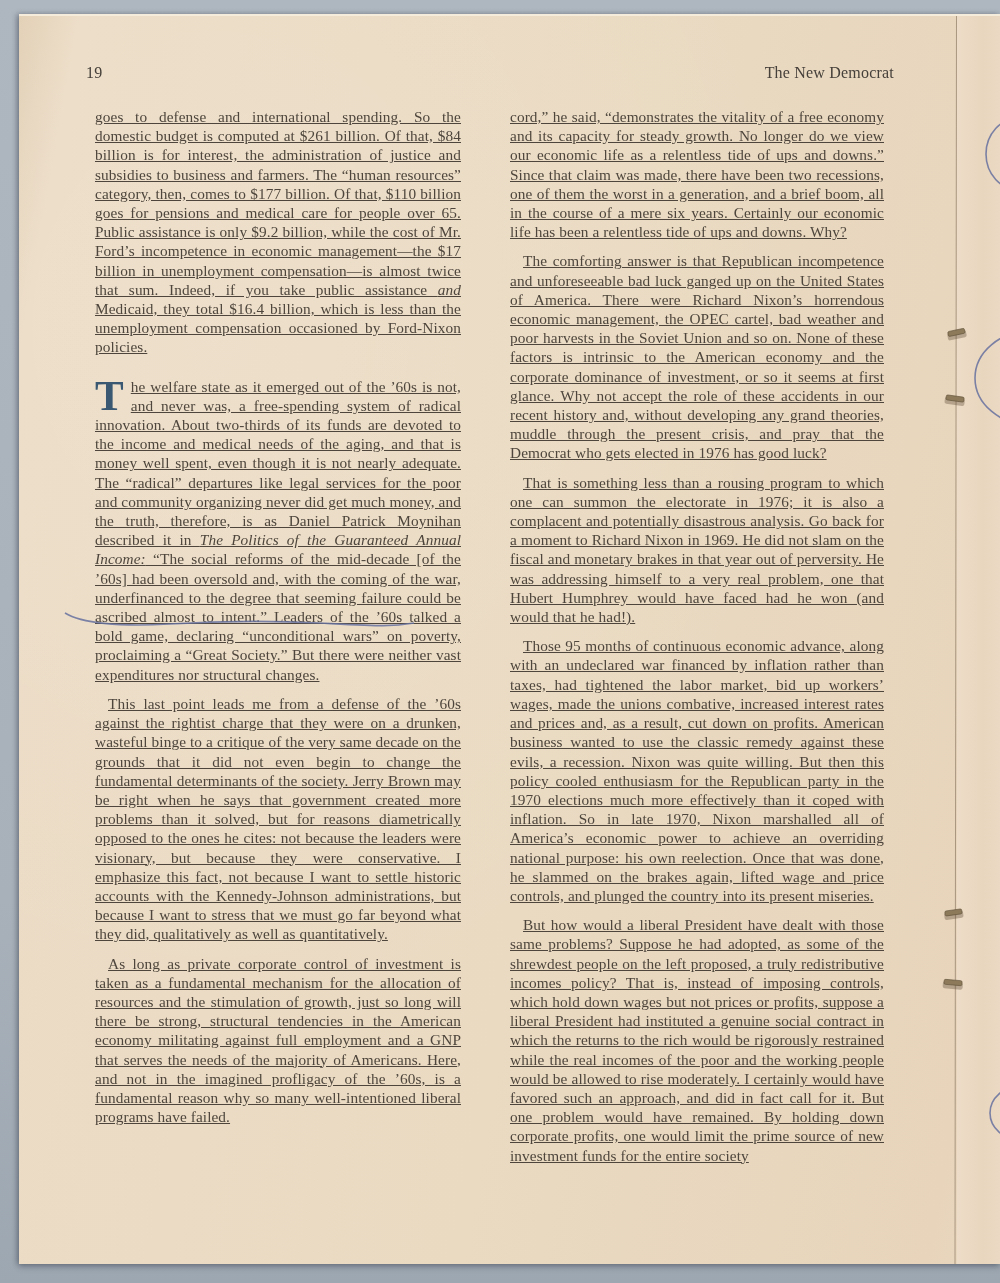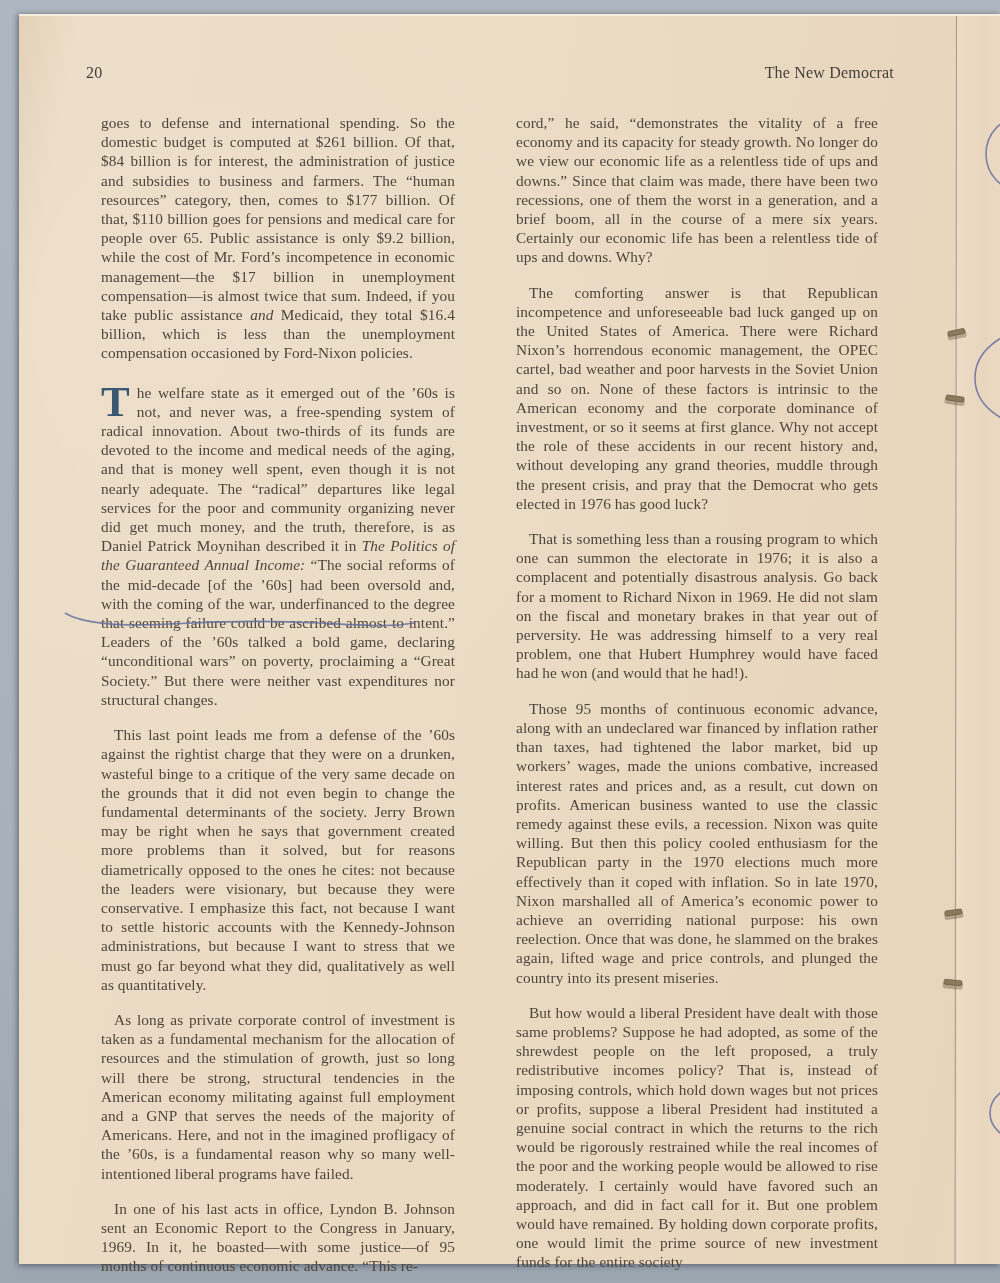"20" div.pagehead { text: 20 -> 19 }
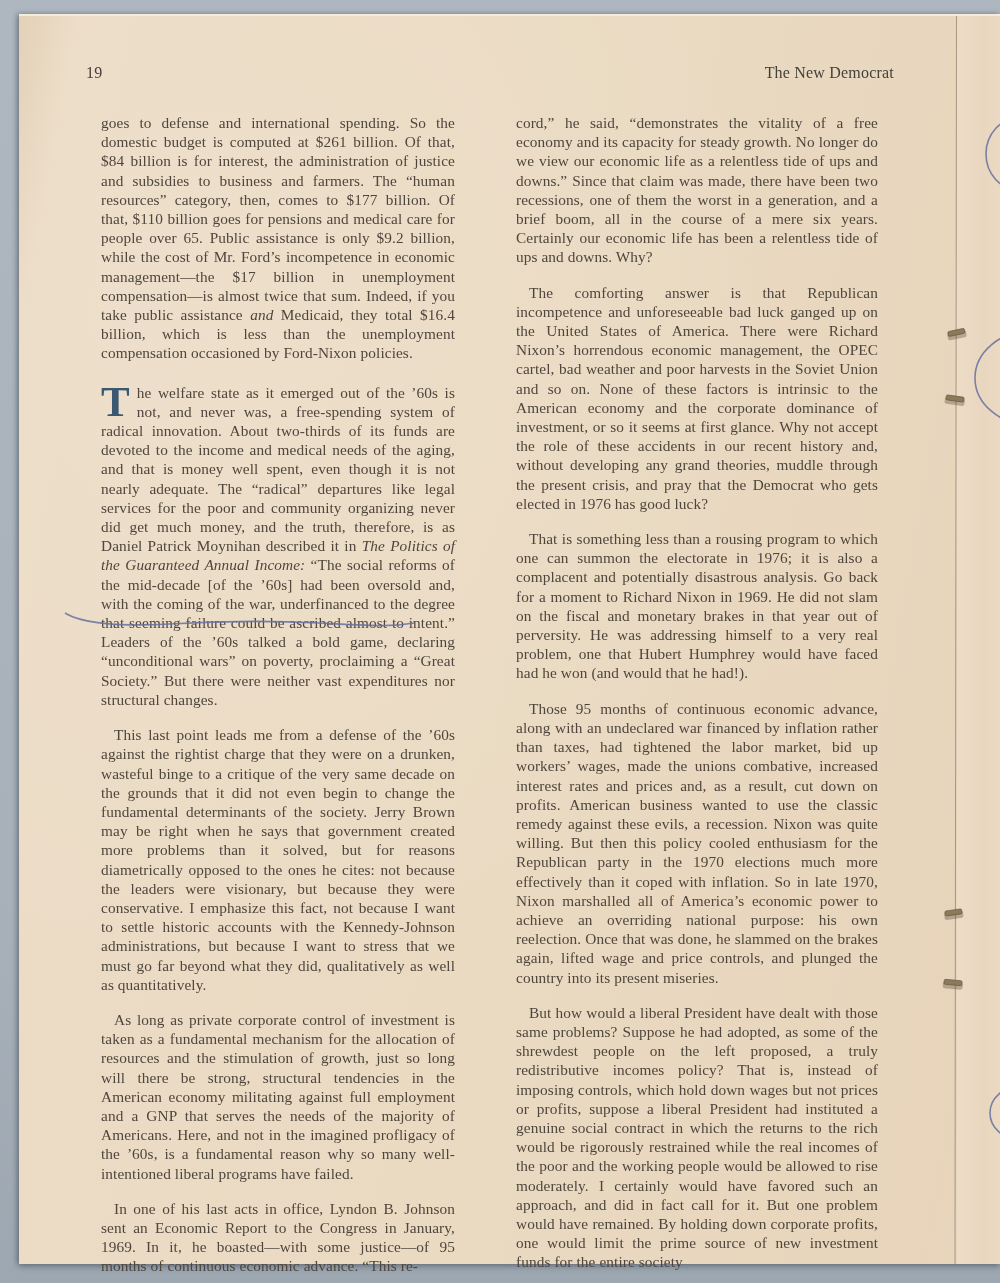"goes to defense and international" .para { margin: 16px -> 10px; text-decoration: none -> underline }
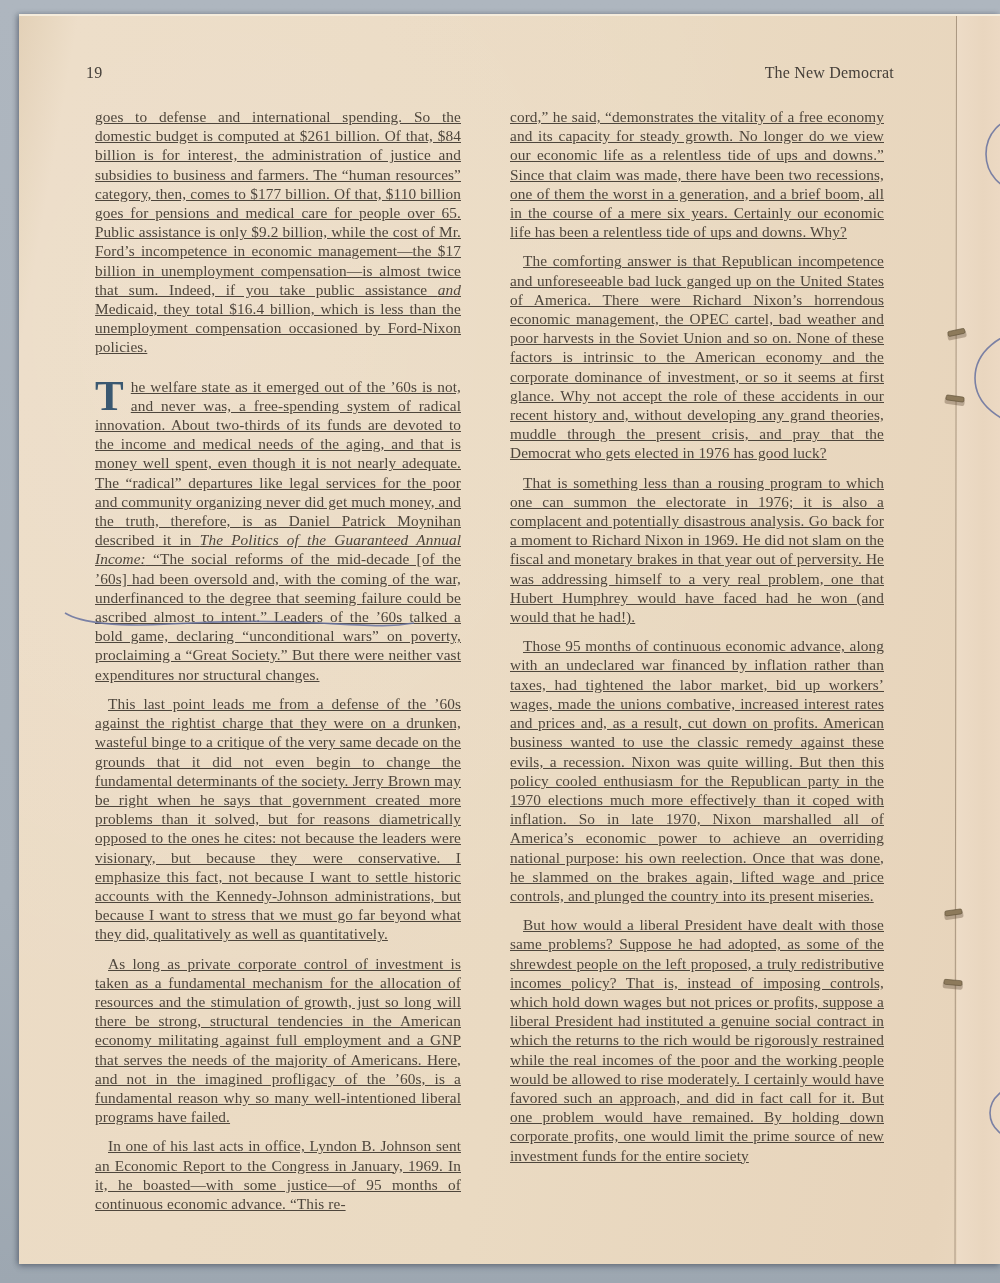"In one of his last" p.para { html: <p><span>In one of his last acts in office, Lyndon B. Johnson sent an Economic Report to the Congress in January, 1969. In it, he boasted—with some justice—of 95 months of continuous economic advance. “This re-</span></p> -> none }
